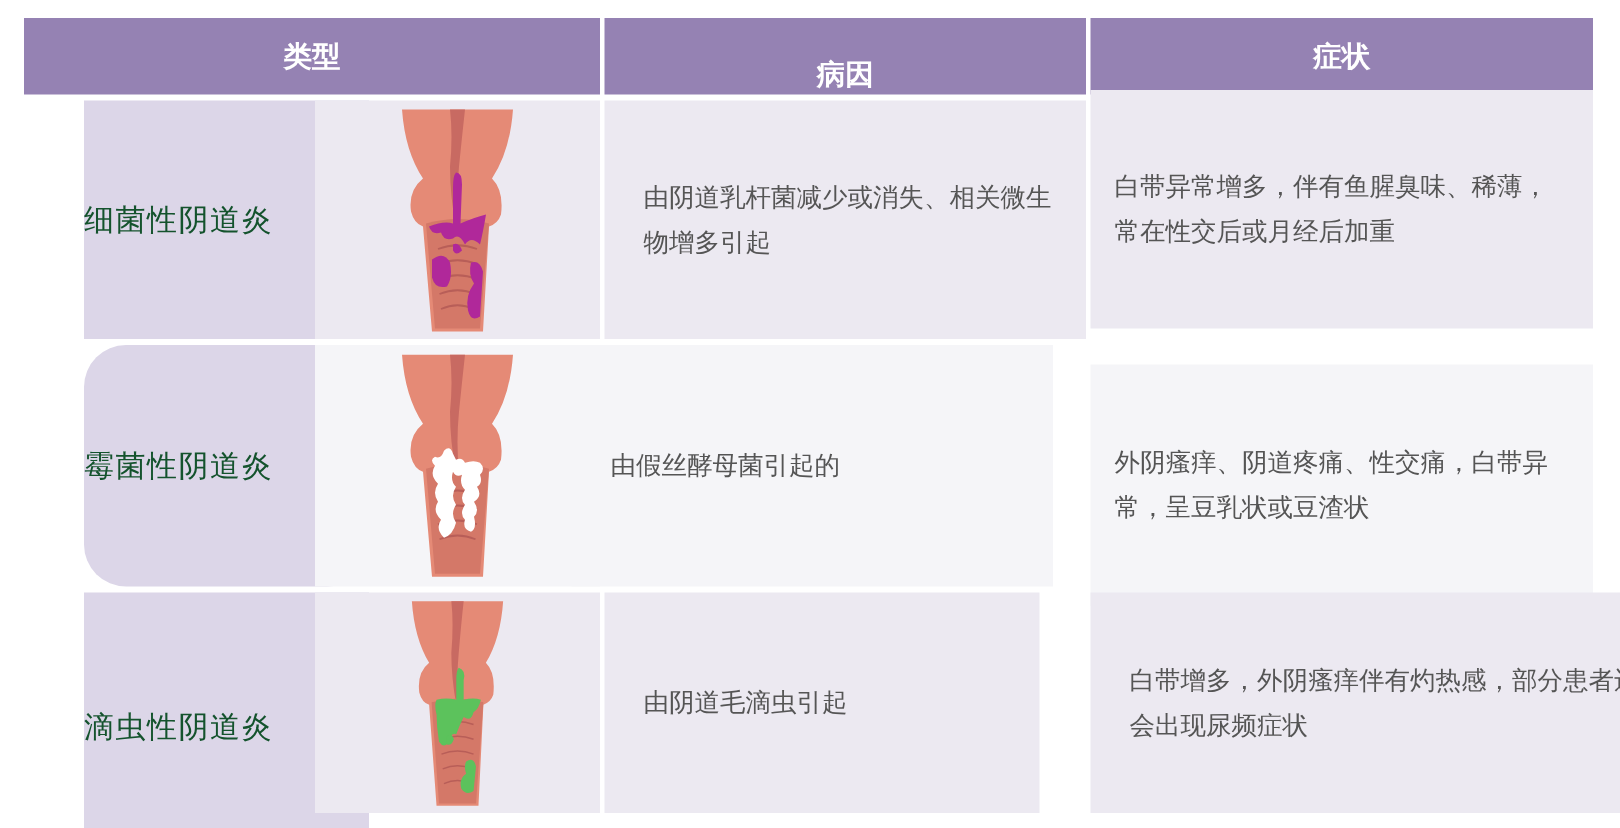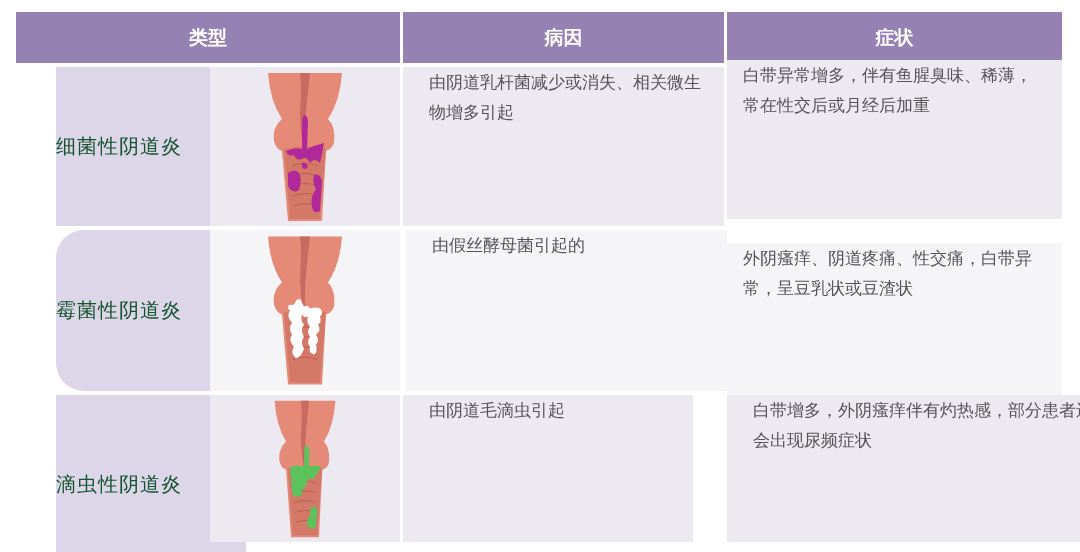"病因" div.hdr { align-items: none -> flex-end }
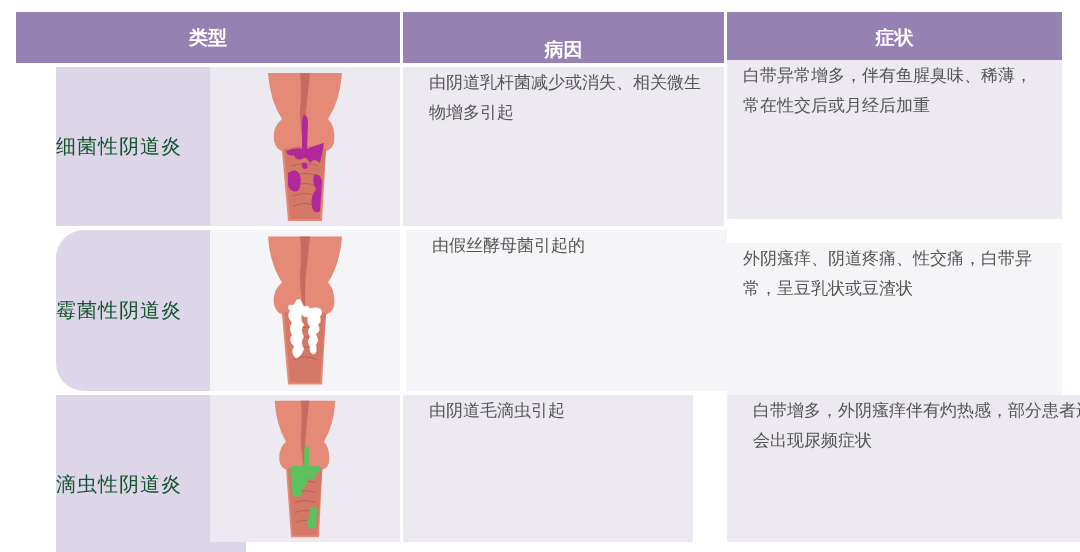"由阴道乳杆菌减少或消失、相关微生物增多引起" .txt-cell { align-items: none -> center }
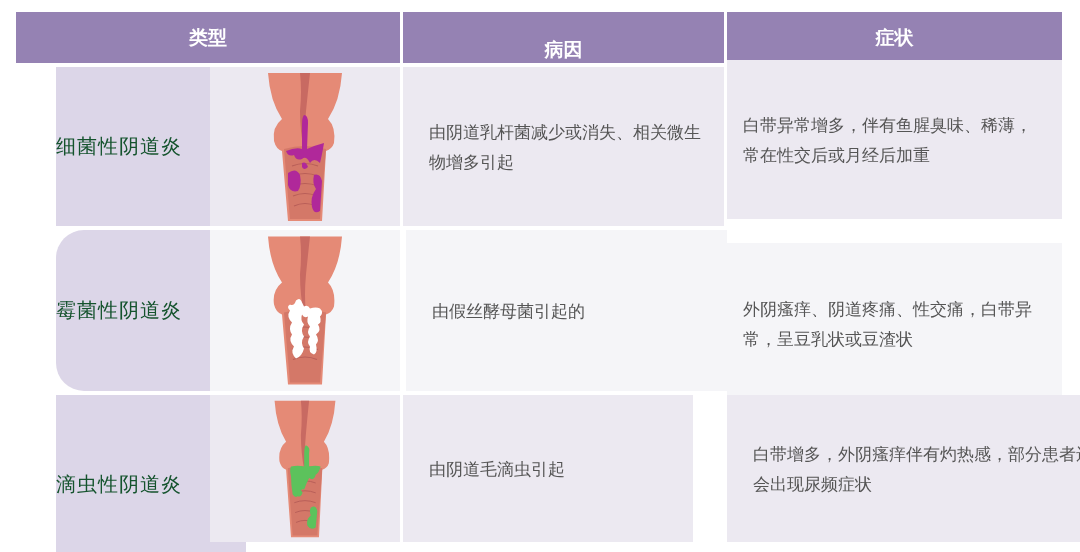"由假丝酵母菌引起的" div.cell { left: 390px -> 365px }
